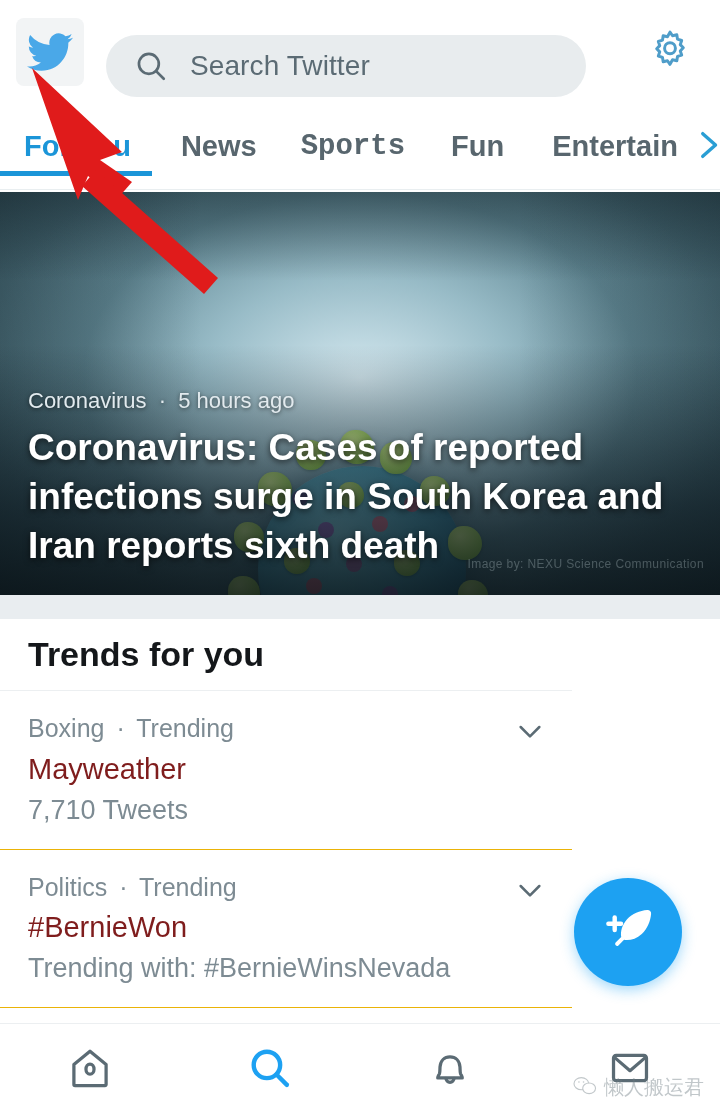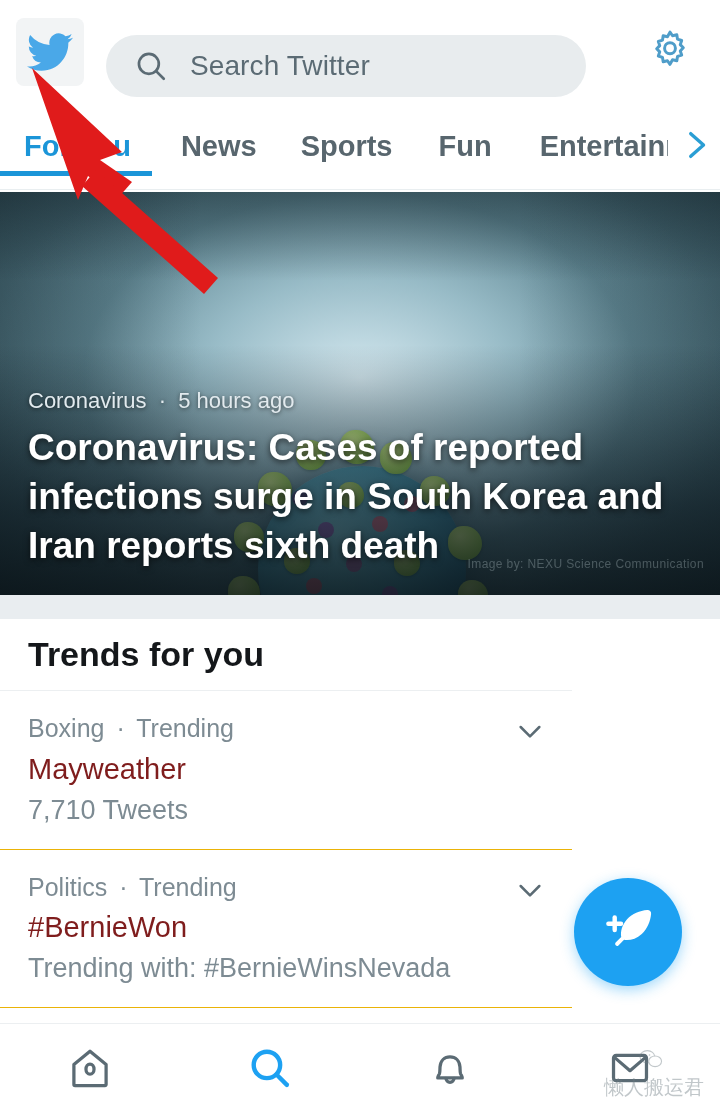"Sports" .tab-2 { font-family: none -> Liberation Mono, monospace }
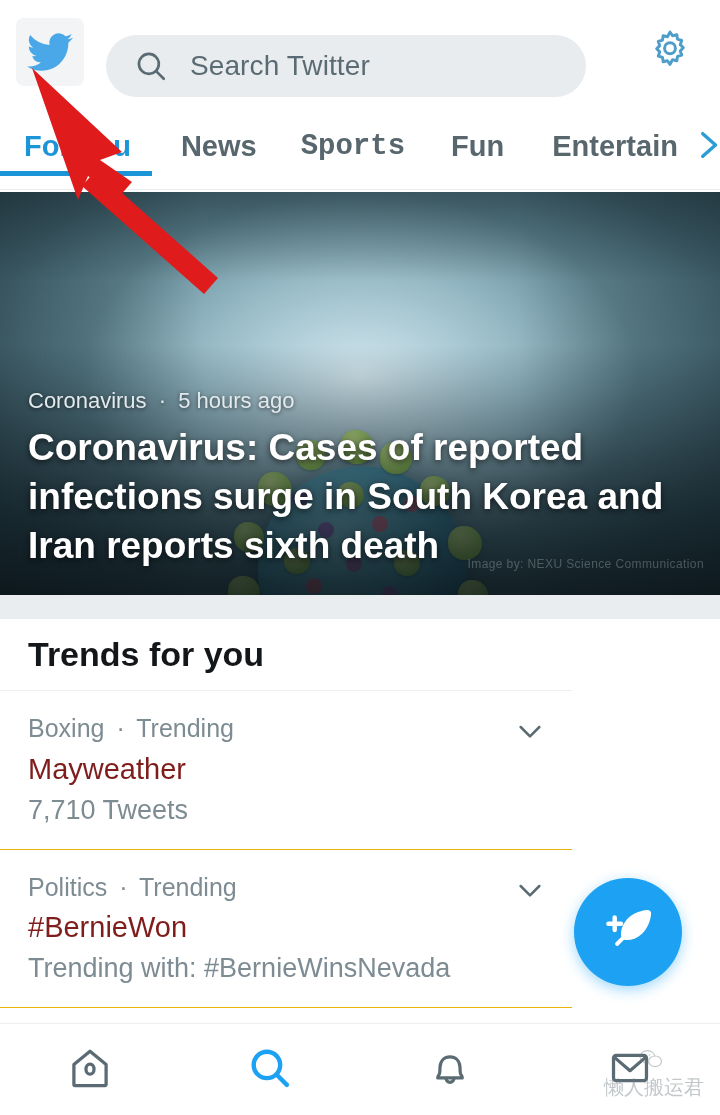"懒人搬运君" .wechat-watermark { flex-direction: column -> none }
